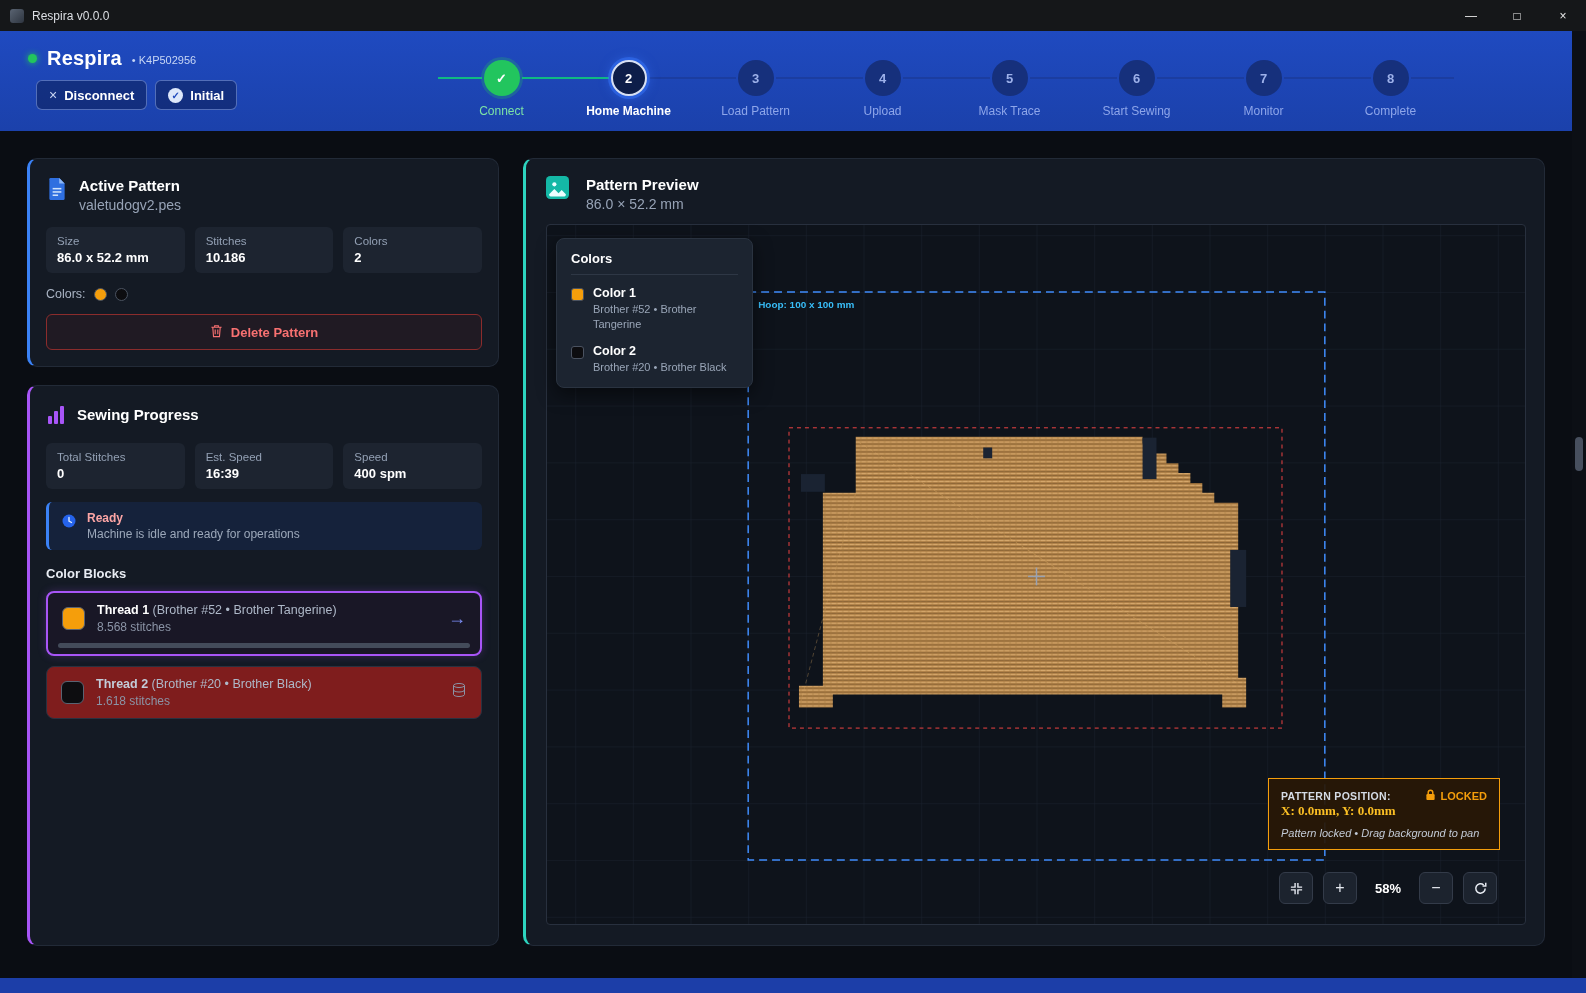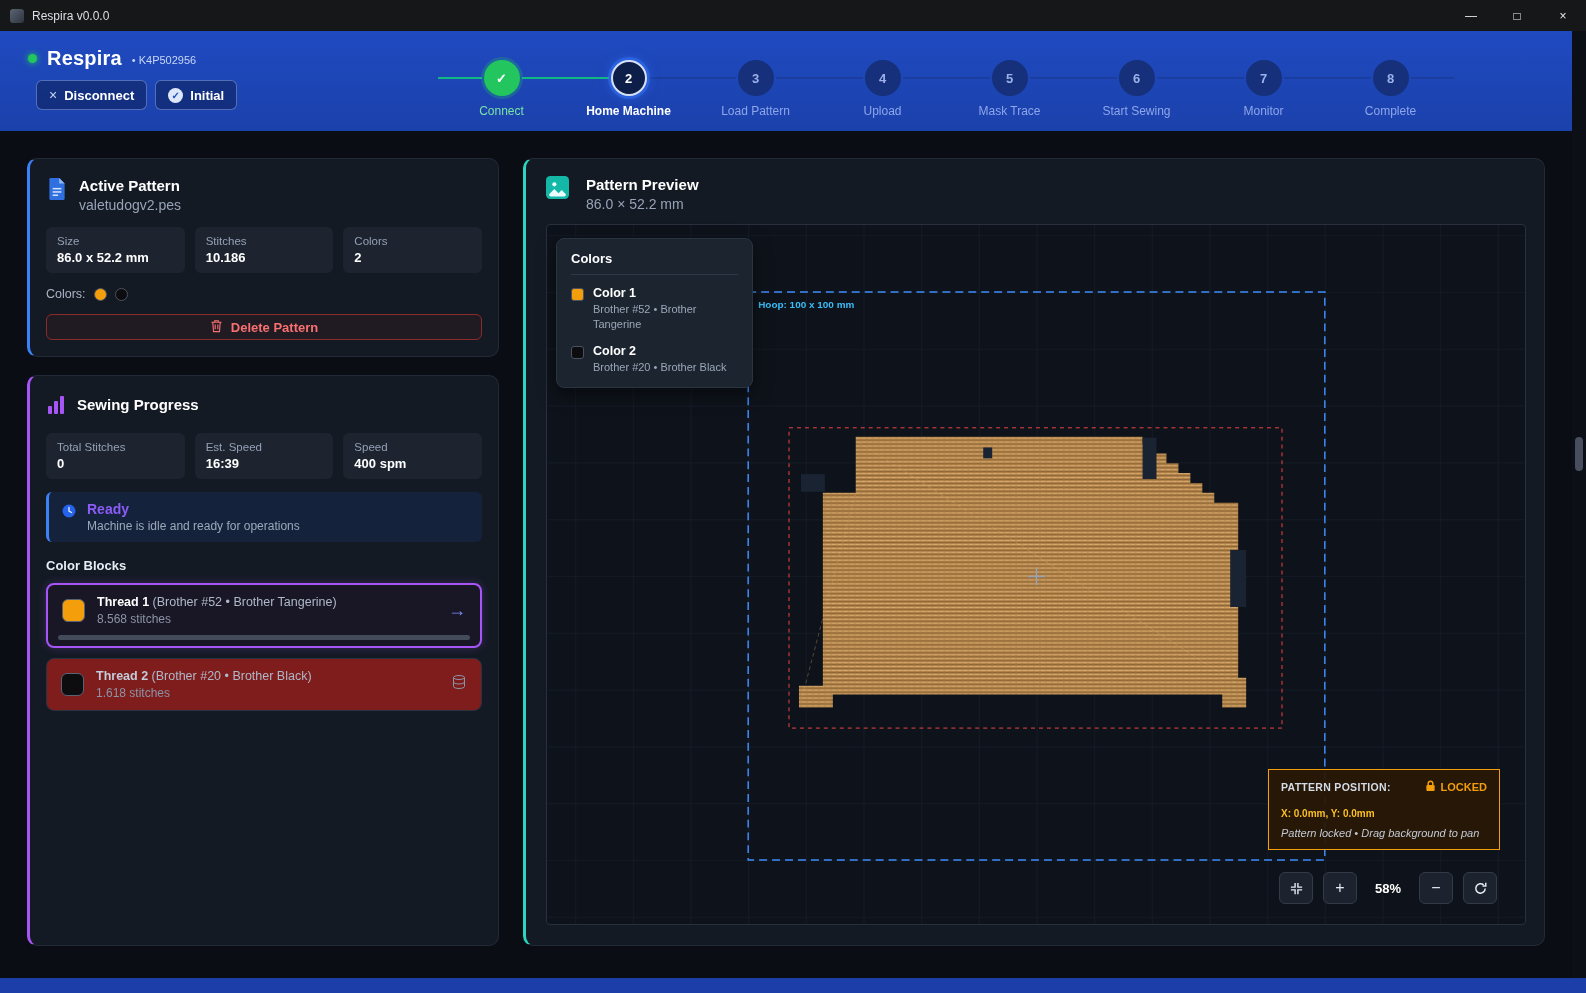"Delete Pattern" .delete-btn { height: 26px -> 36px }
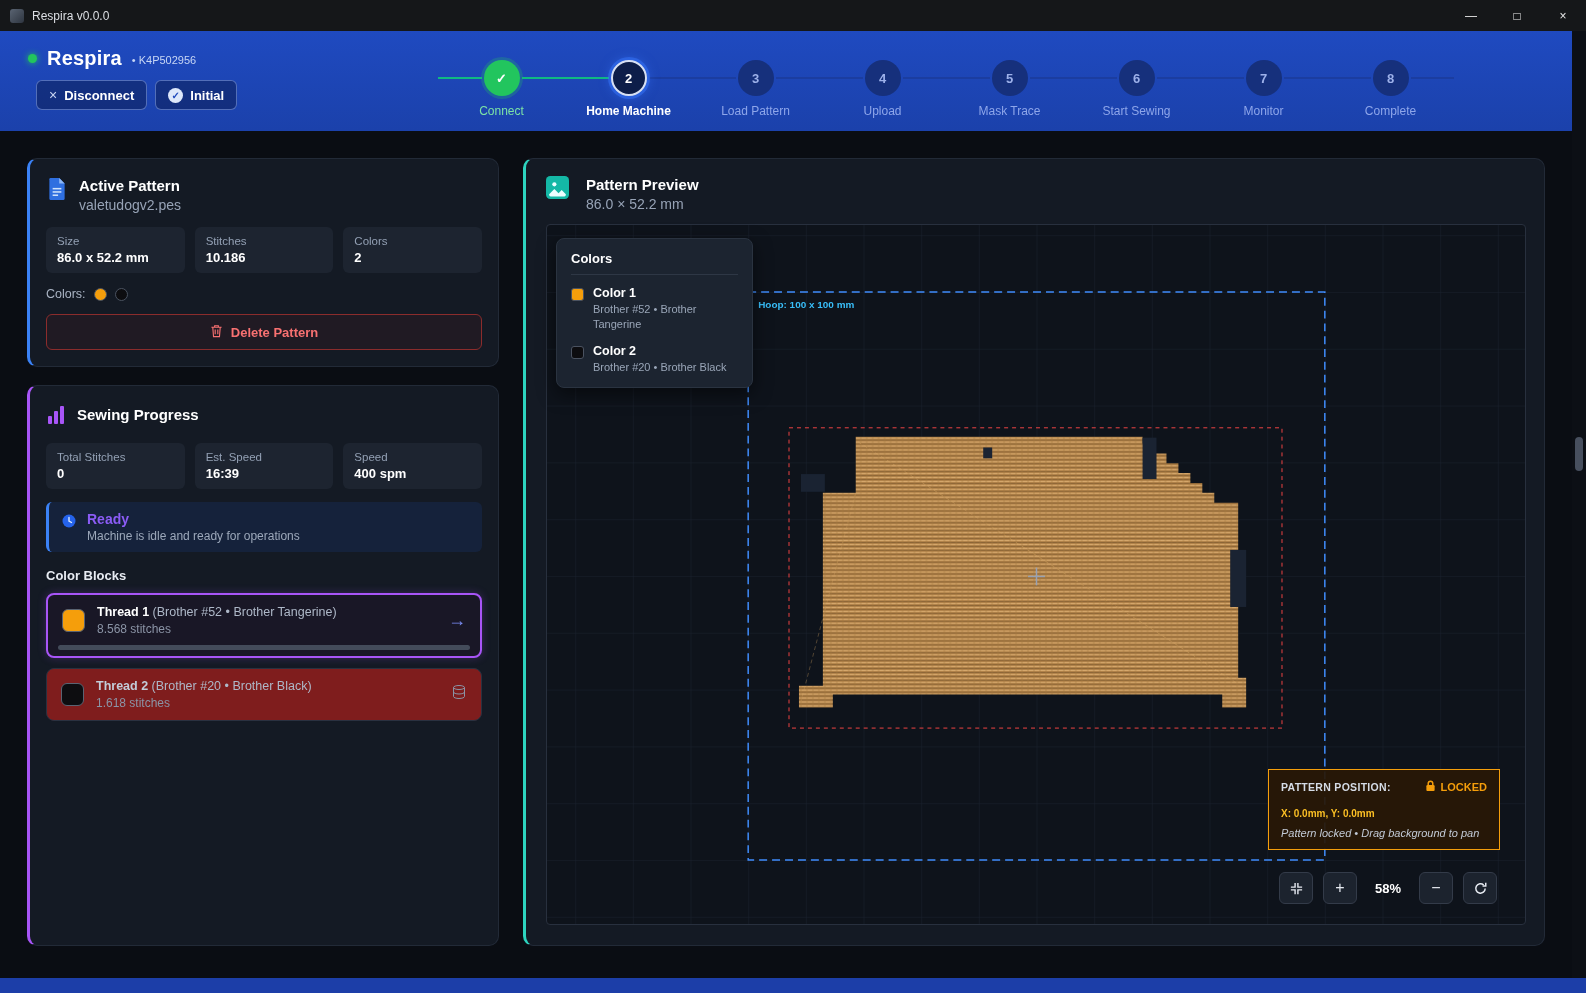"Ready" .ready-title { color: #8b5cf6 -> #fca5a5; font-size: 14px -> 12px }
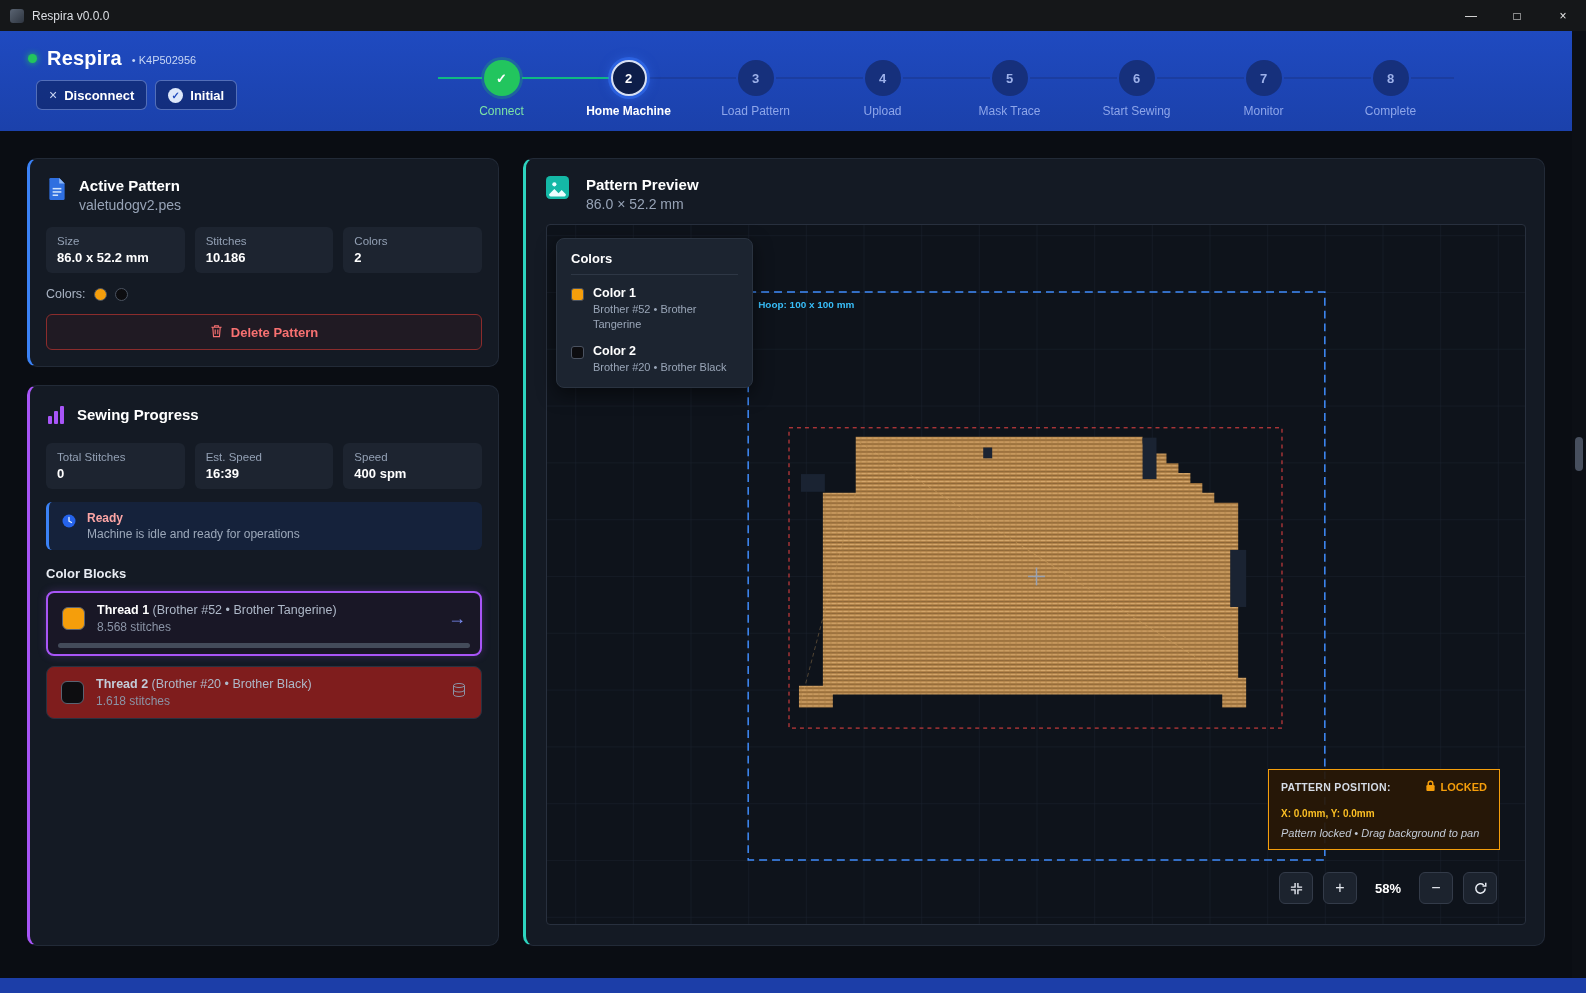"X: 0.0mm, Y: 0.0mm" .po-coords { font-family: none -> Liberation Serif, serif; font-size: 10px -> 13px; margin-top: 14px -> 0 }
